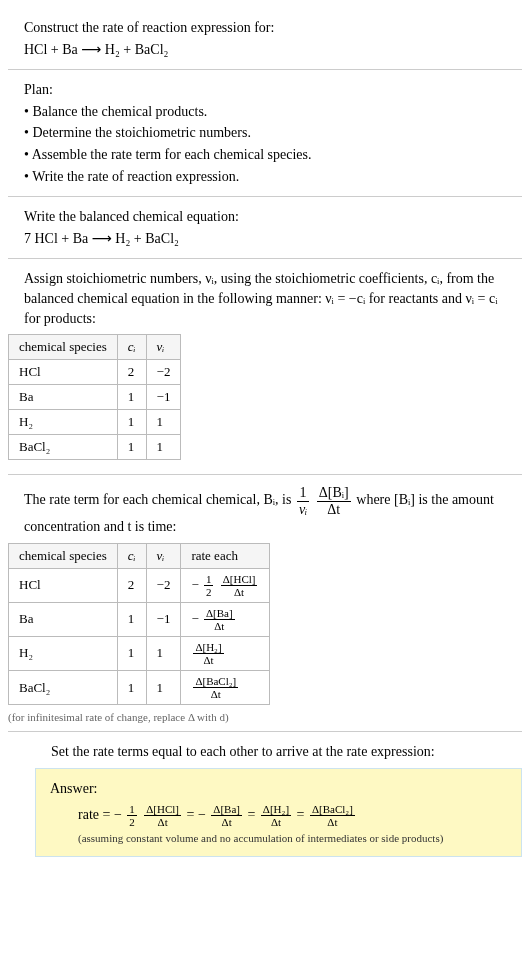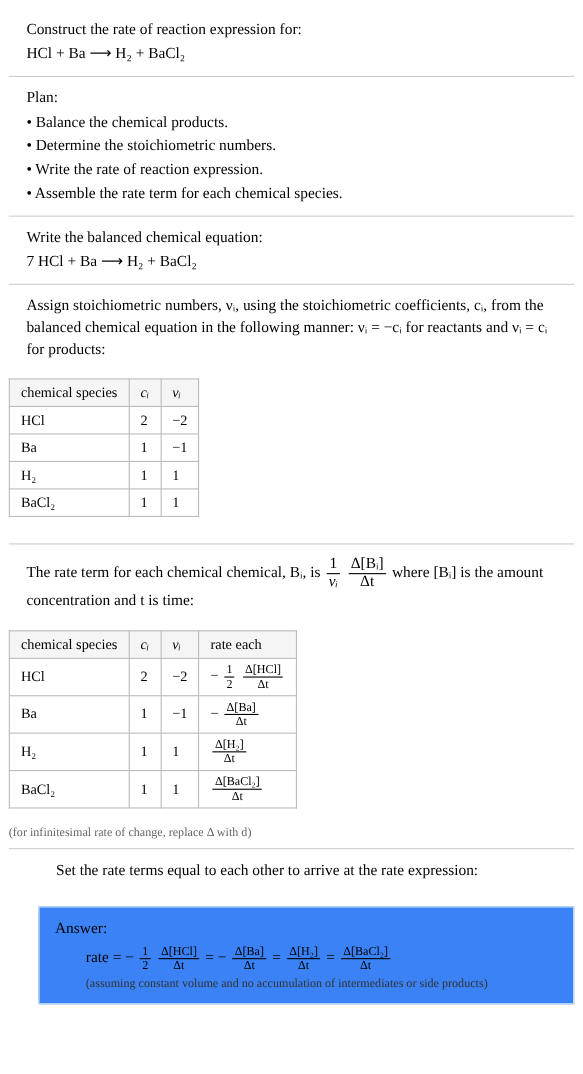"• Write the rate of" p { order: before "• Assemble the rate term" -> after "• Assemble the rate term" }
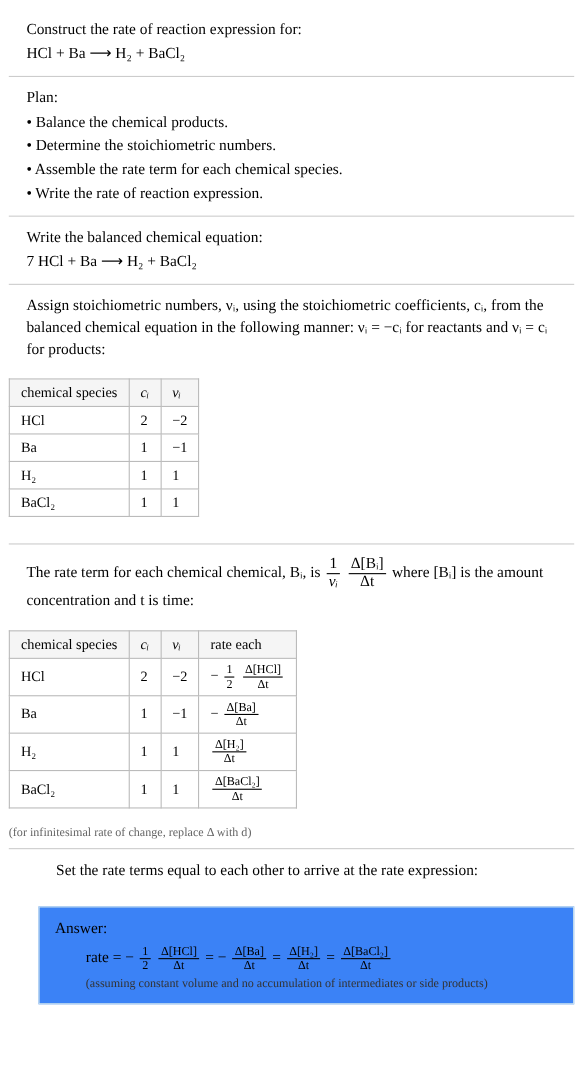"chemical species" table.data { margin: 16px 0 -> 6px 0 }
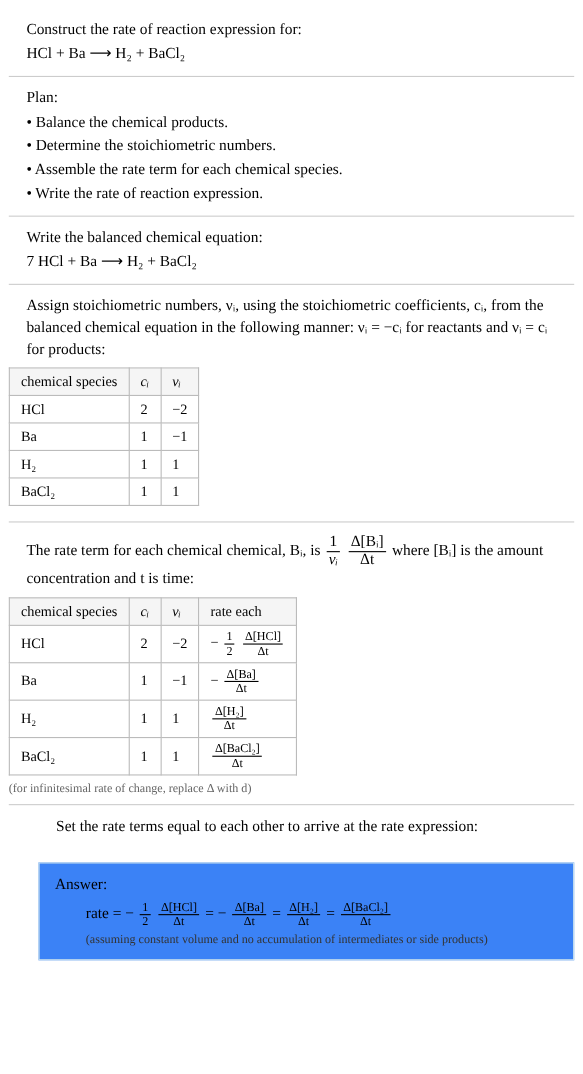"Answer:" .answer-box { background: #3b82f6 -> #fef9c3; margin-top: 22px -> 6px }
